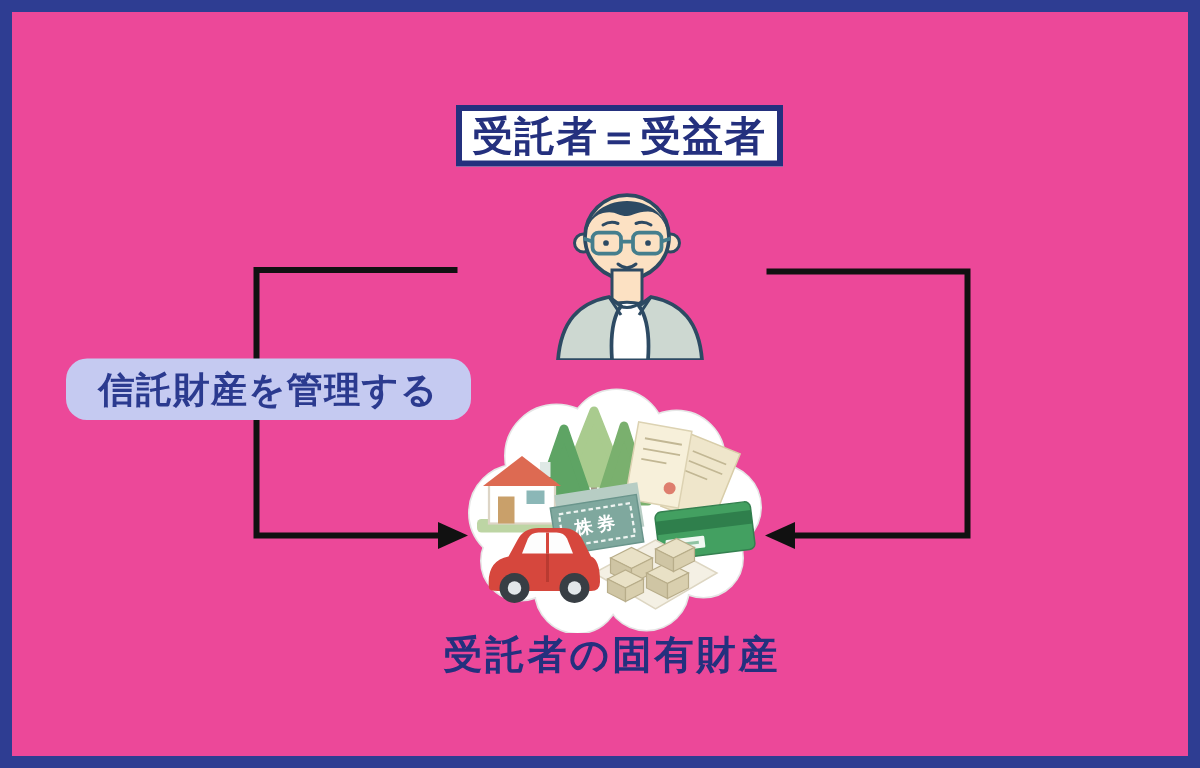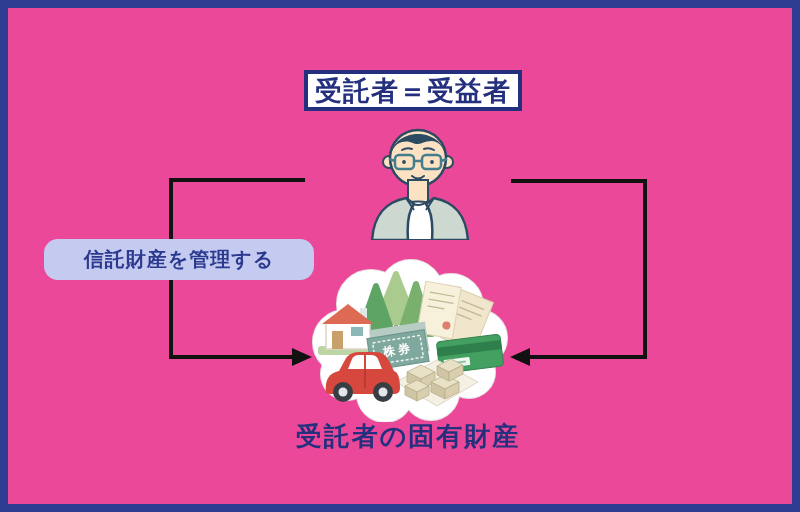"信託財産を管理する" .pill { font-size: 20px -> 24px }
